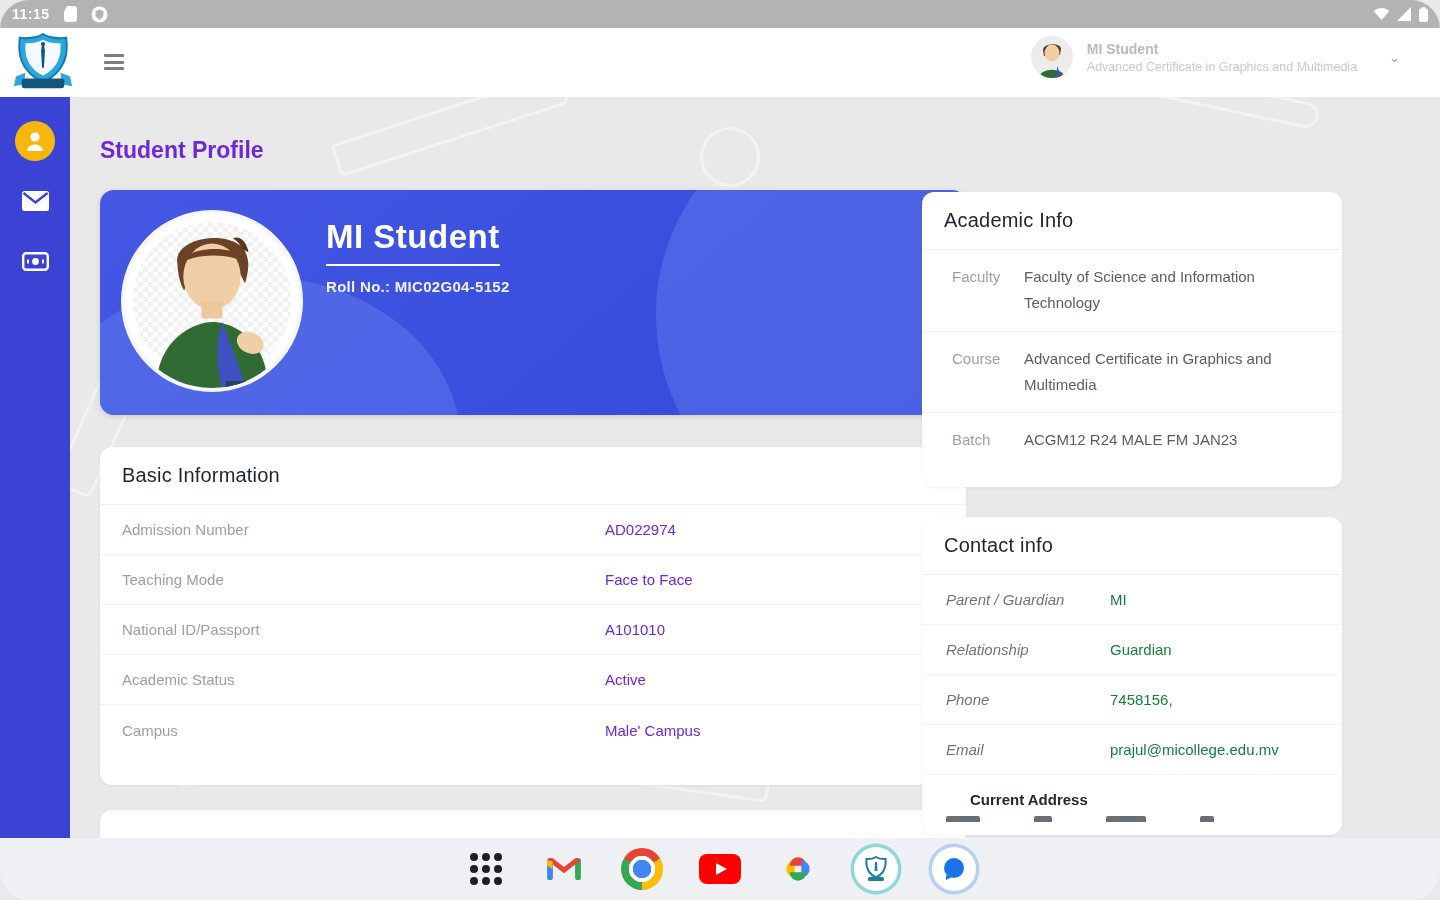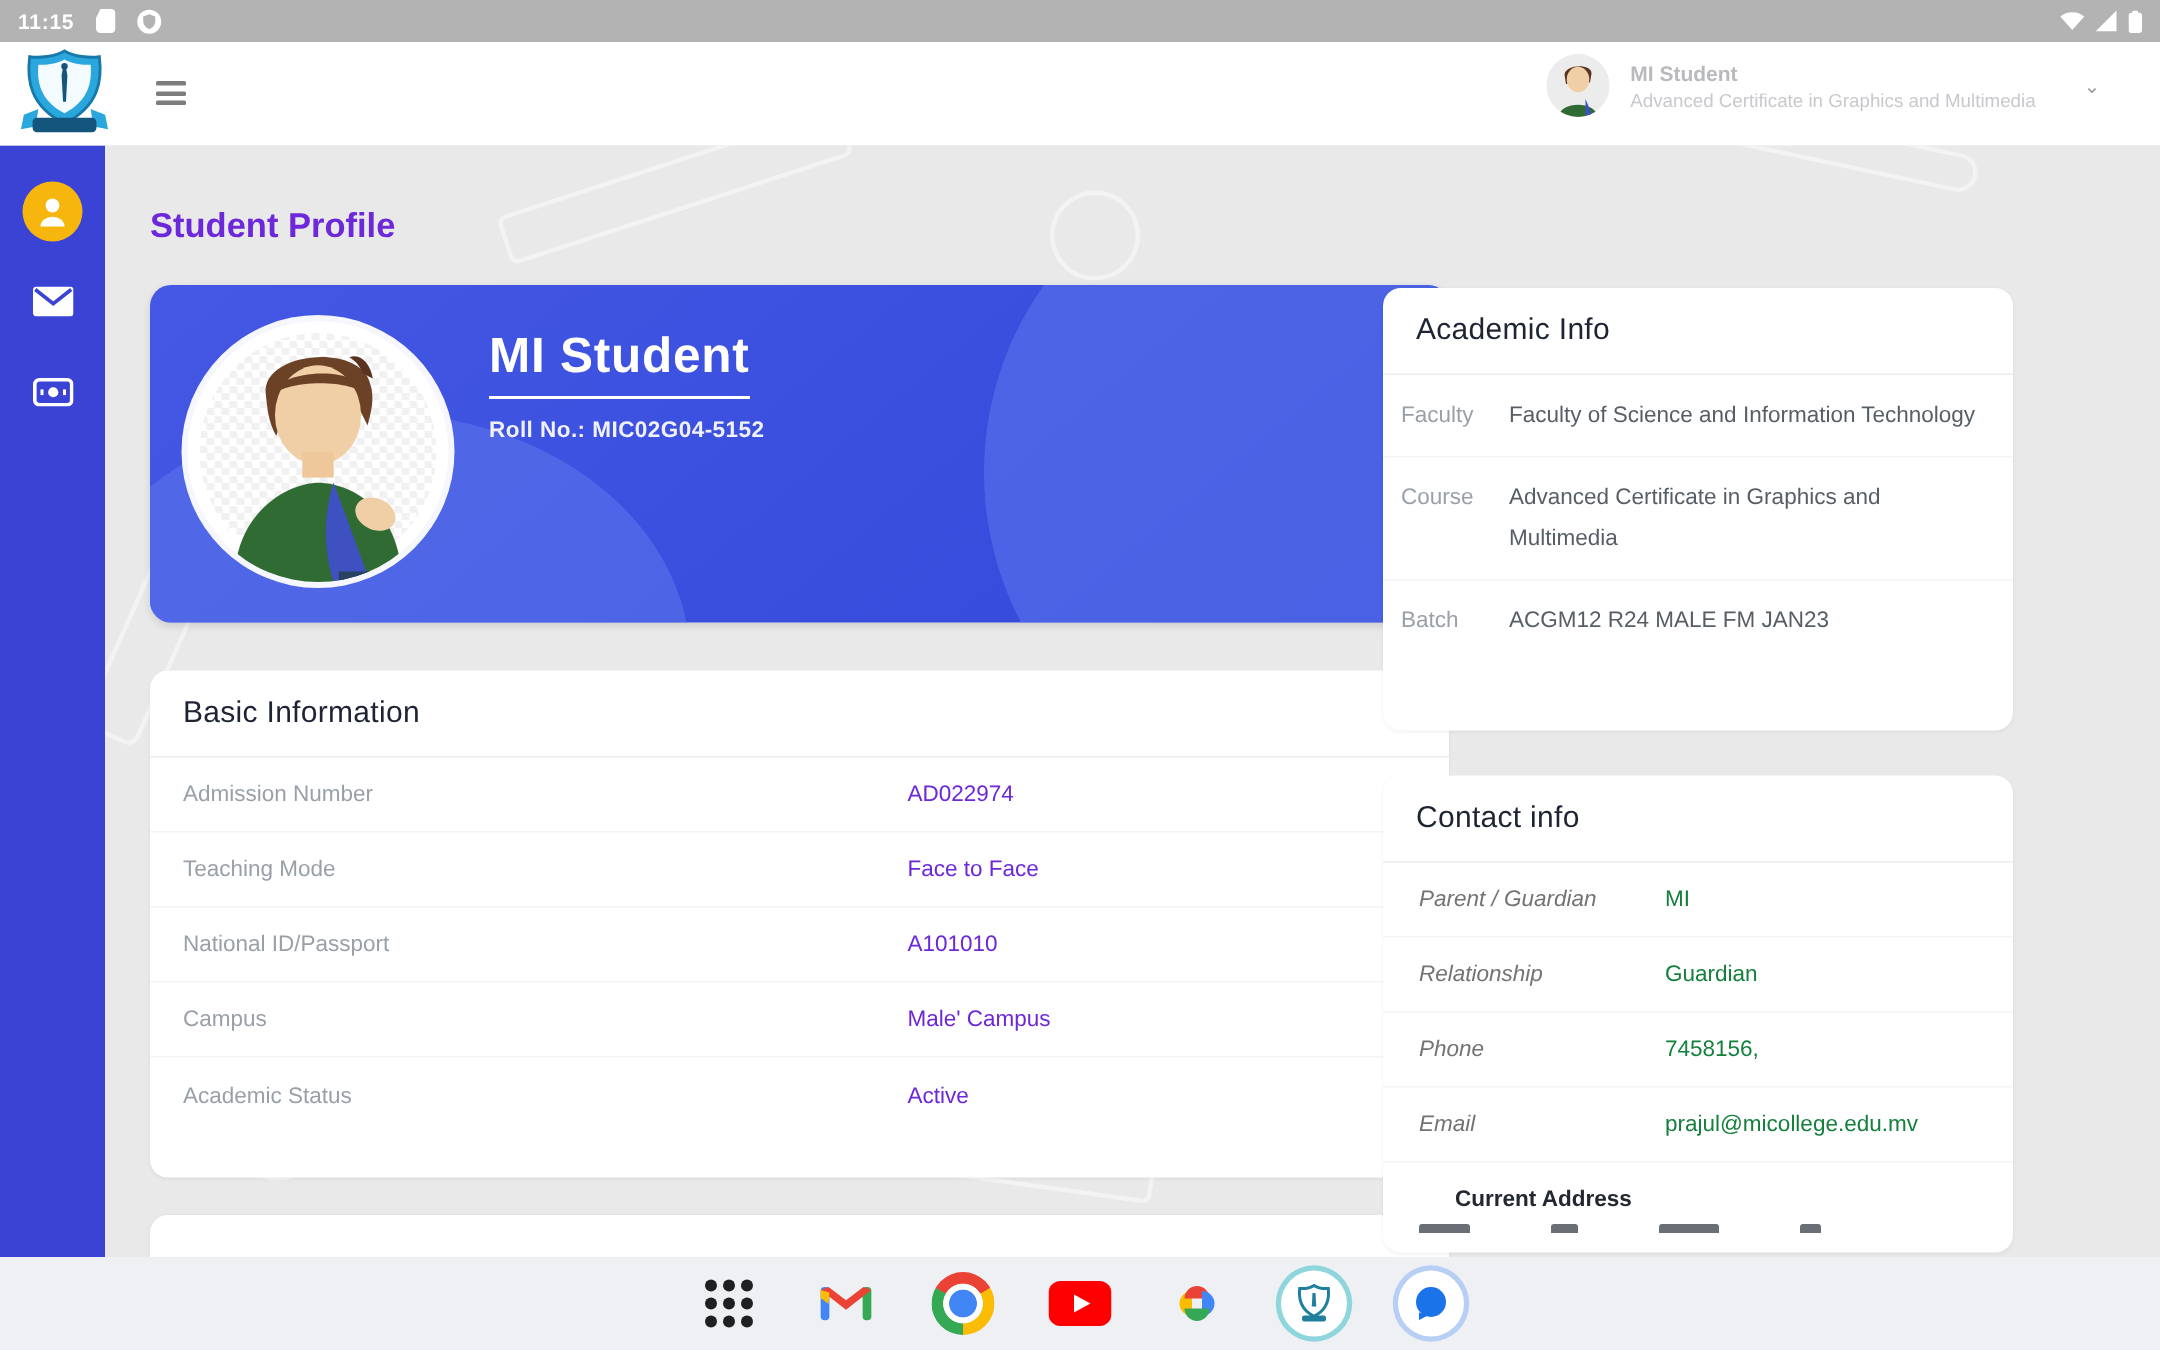"11:15" .stage { border-radius: none -> 29px }
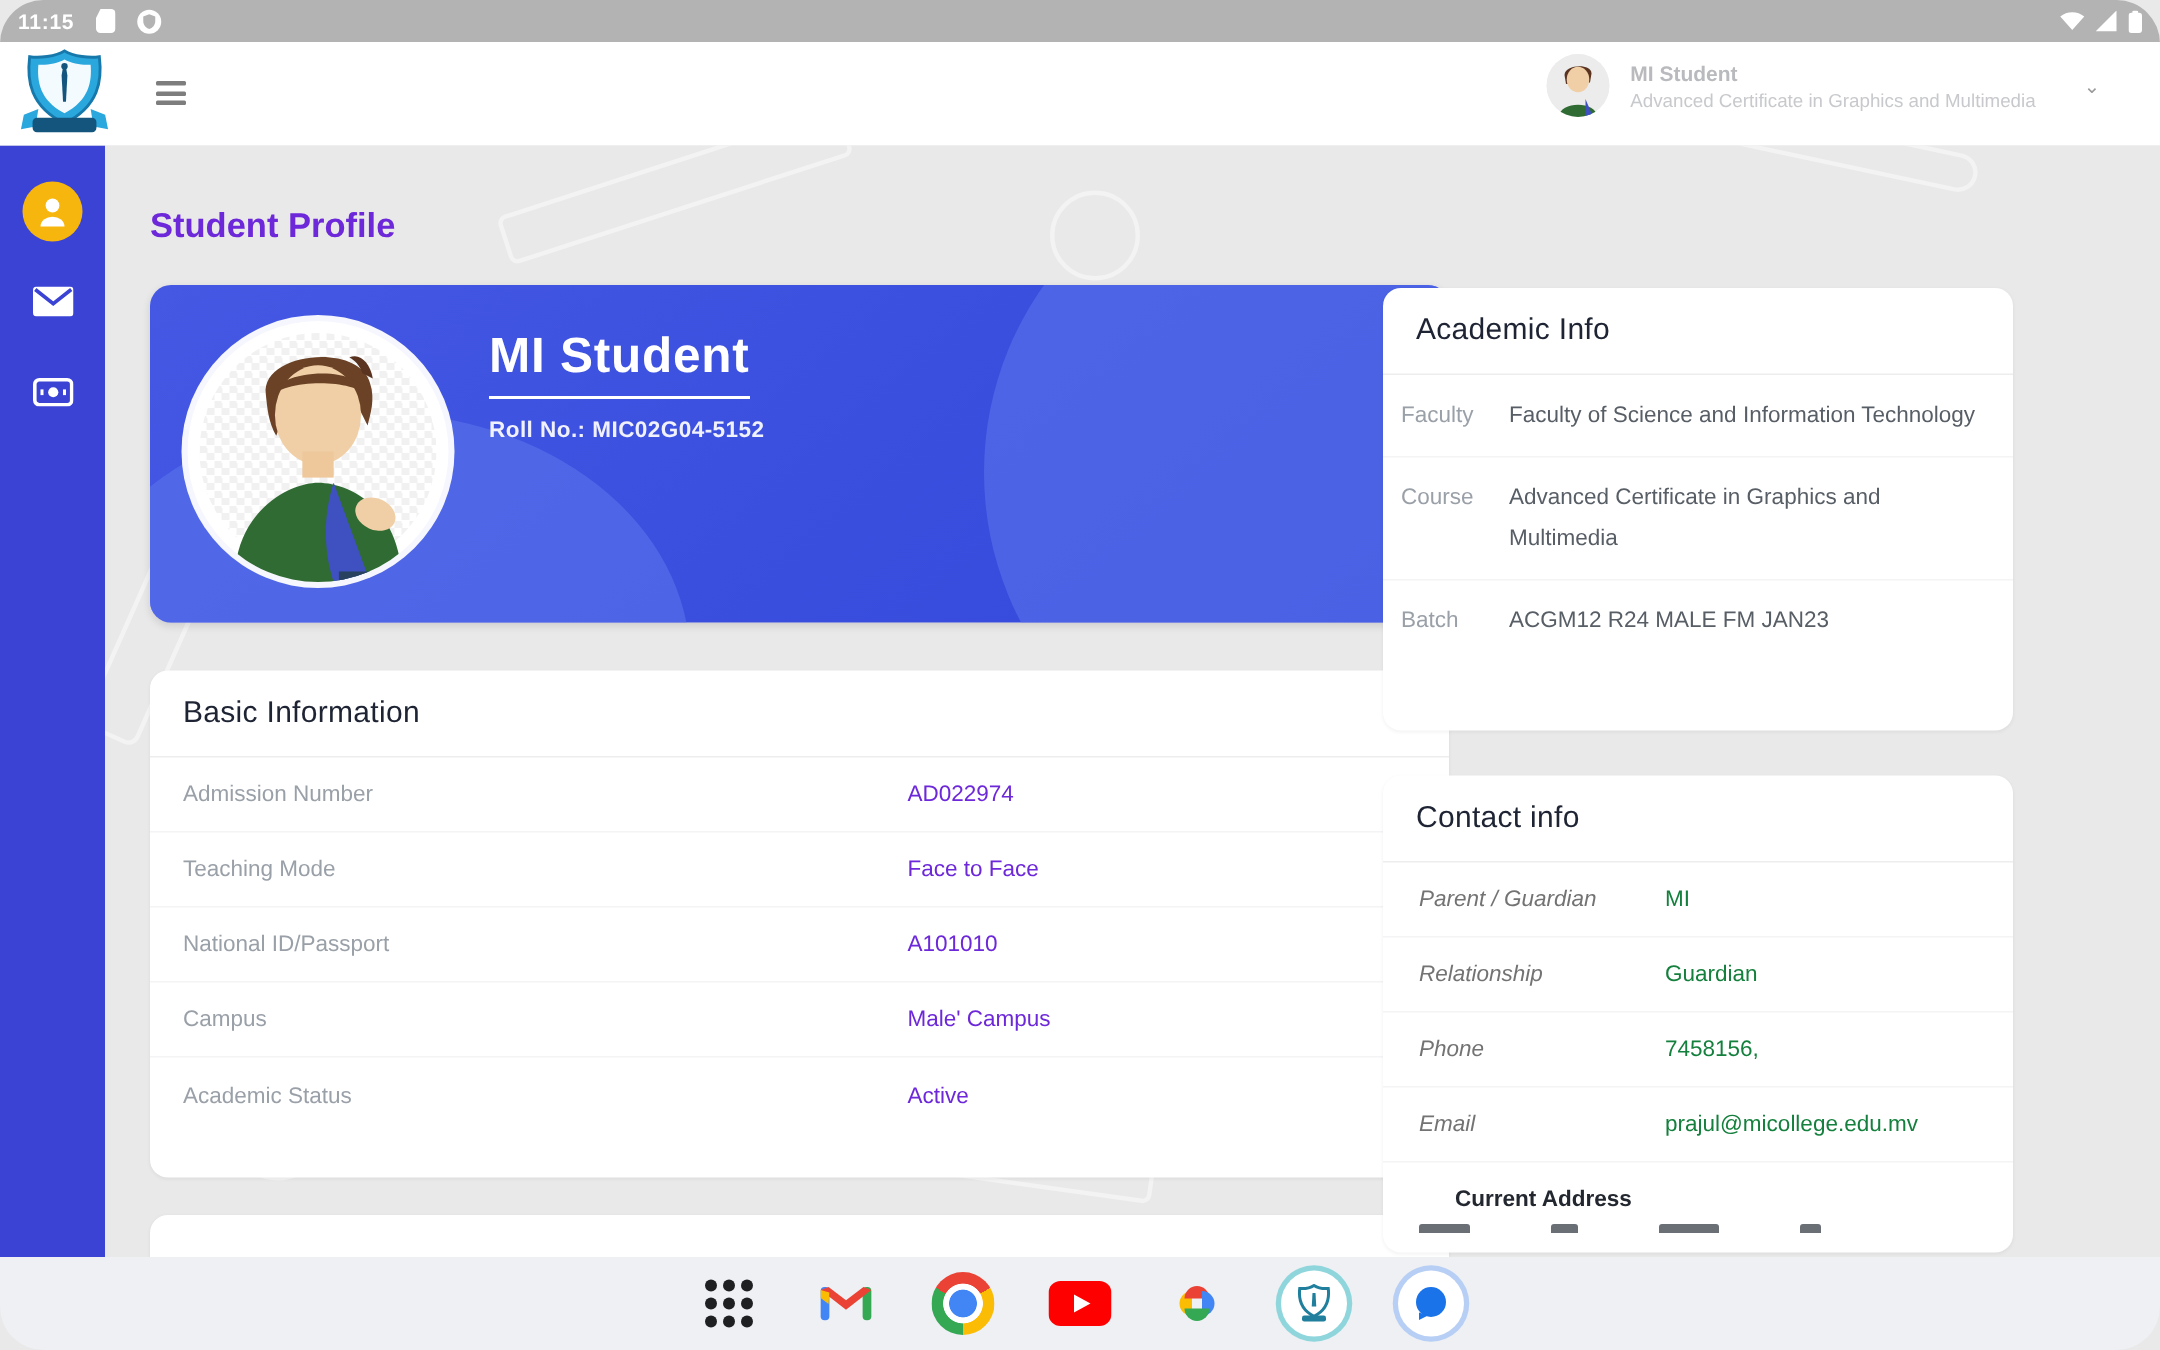"Faculty" .kv-row { padding: 14px 12px -> 14px 30px }
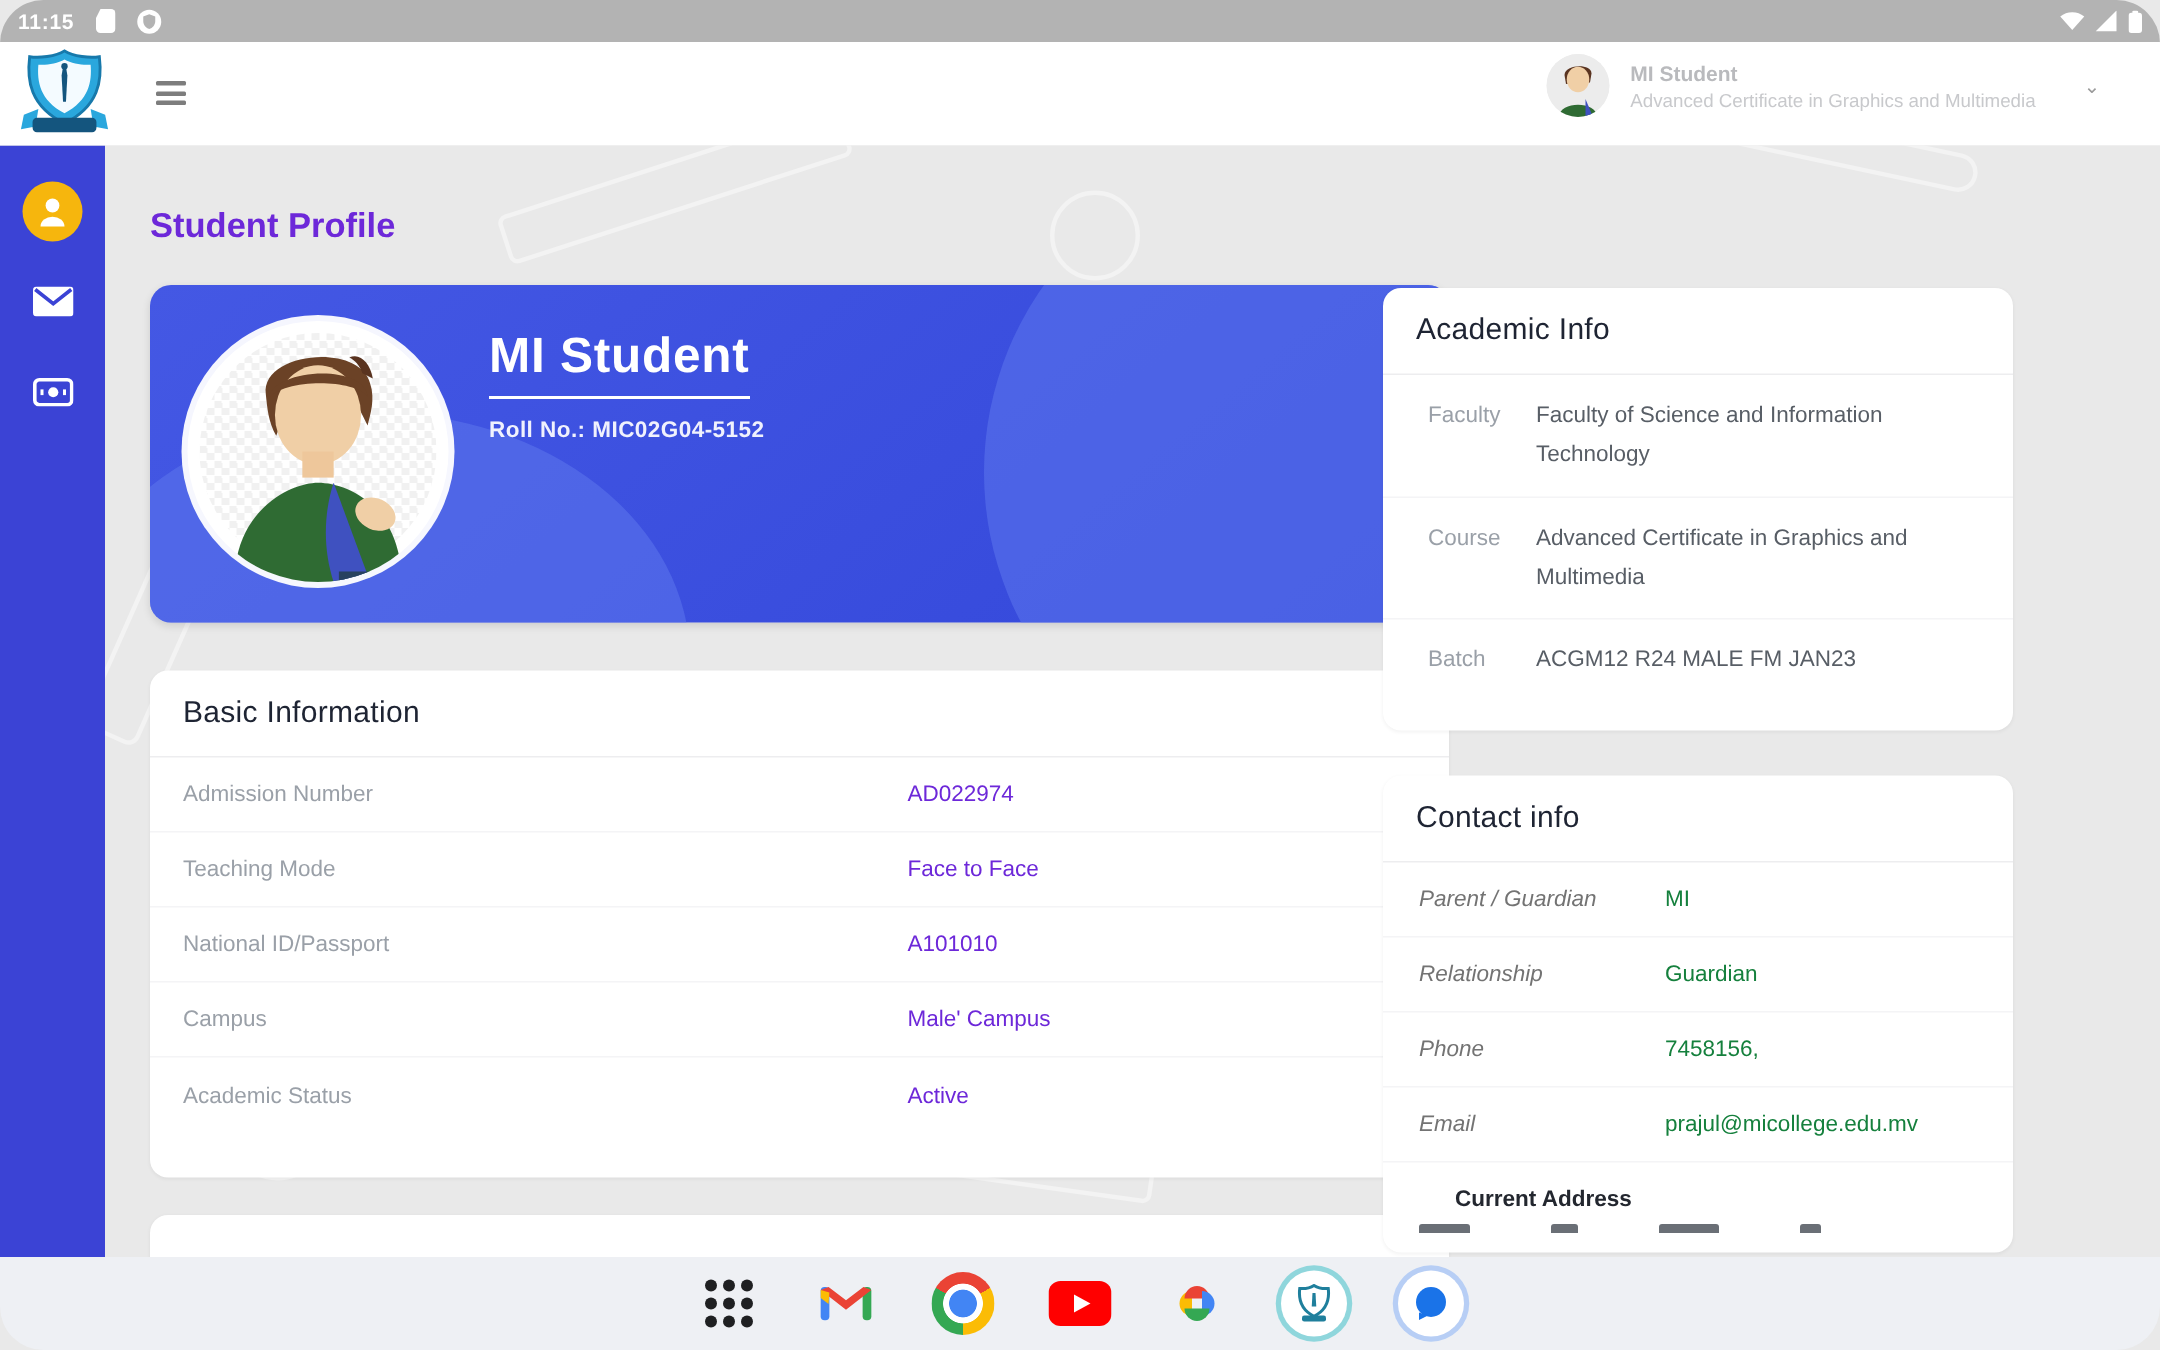"Campus" div.b-row { order: before "Academic Status" -> after "Academic Status" }
